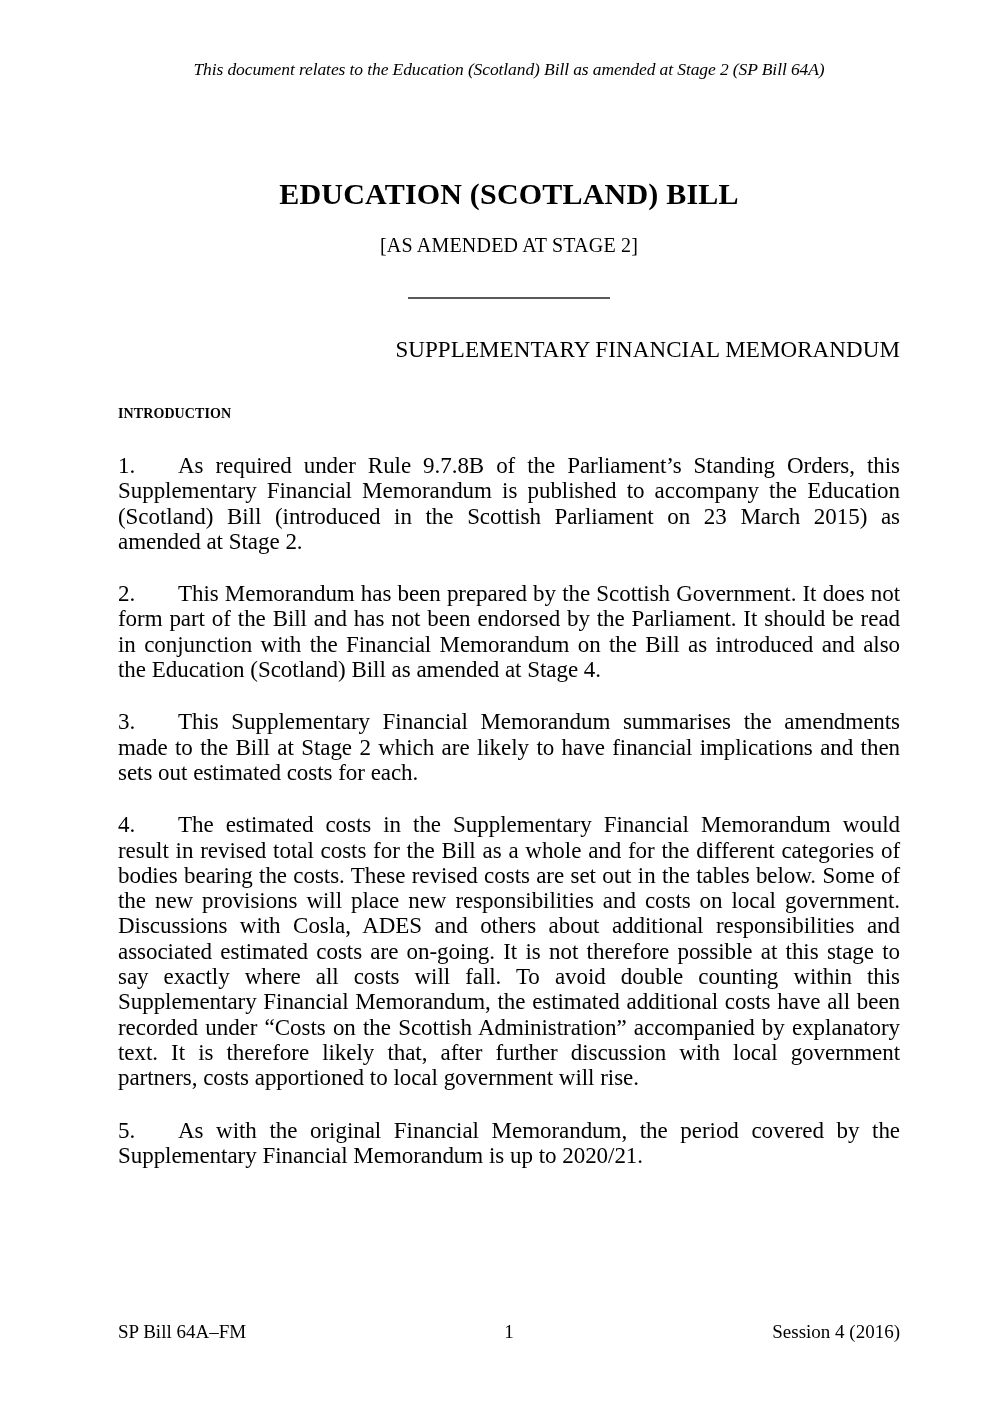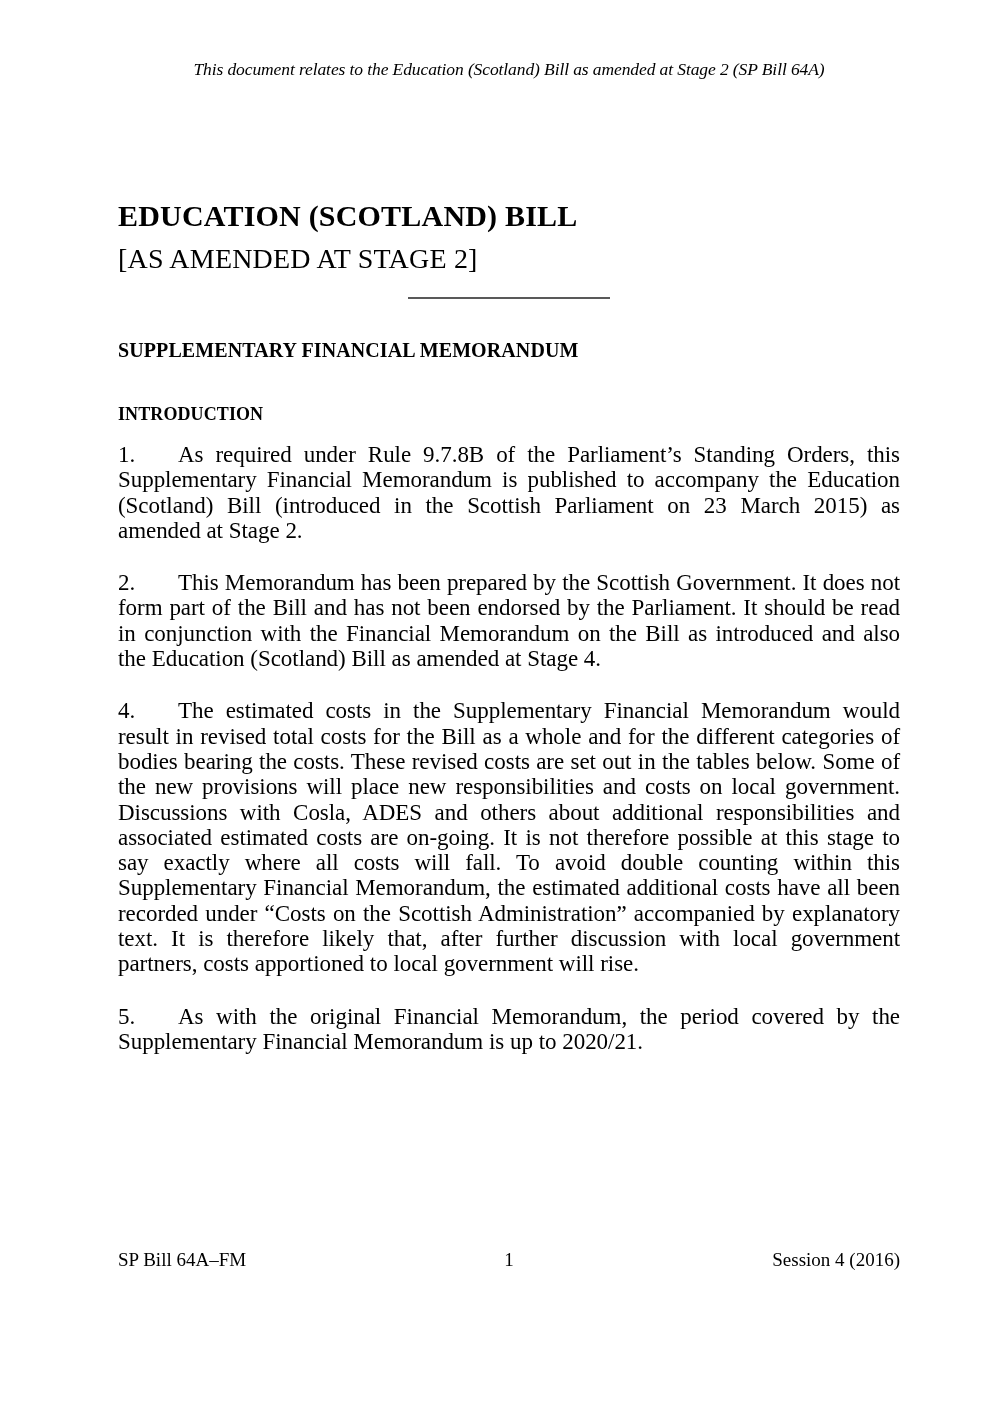"EDUCATION (SCOTLAND) BILL" .title-block { text-align: none -> center; top: 198px -> 176px }
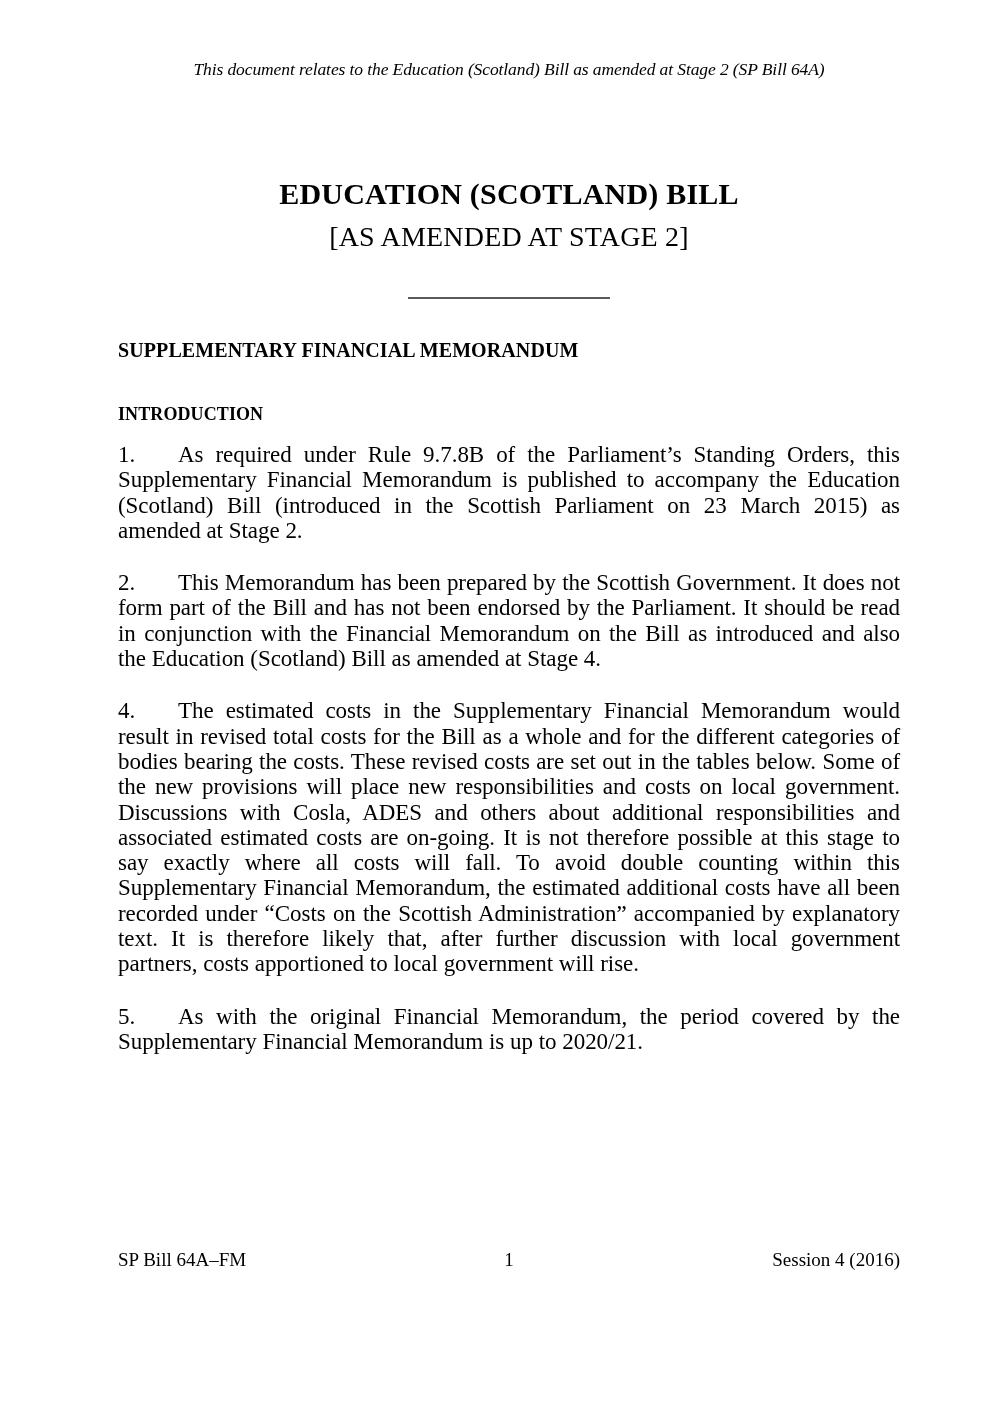"[AS AMENDED AT STAGE 2]" .doc-subtitle { font-size: 28px -> 20px; margin-top: 10px -> 18px }
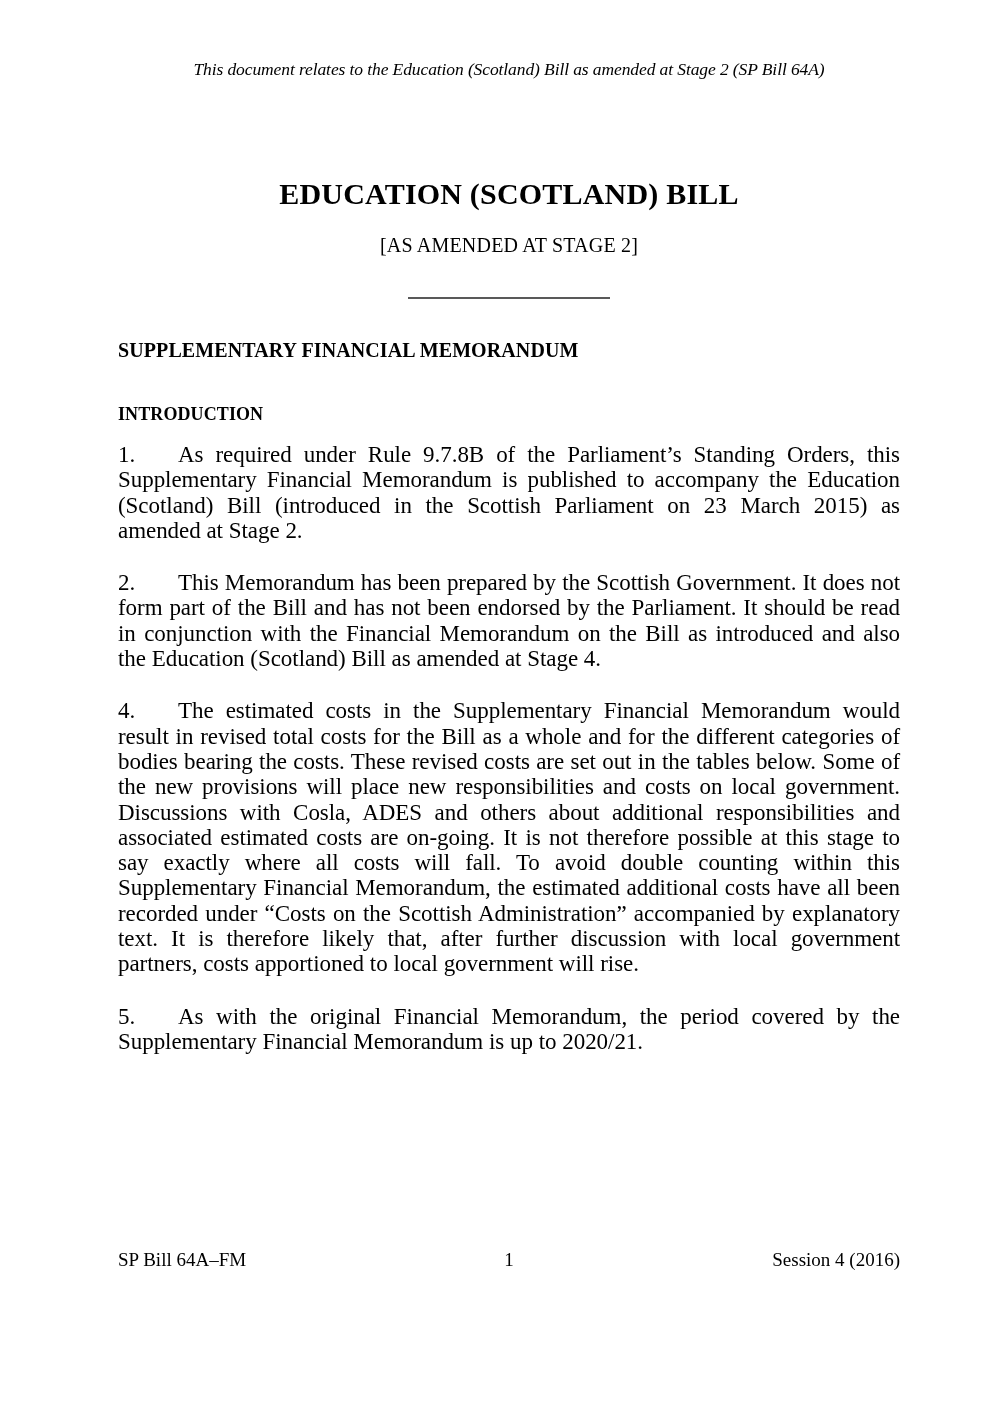"SUPPLEMENTARY FINANCIAL MEMORANDUM" .memo-heading { font-size: 20px -> 23px; font-weight: bold -> normal; text-align: left -> right }
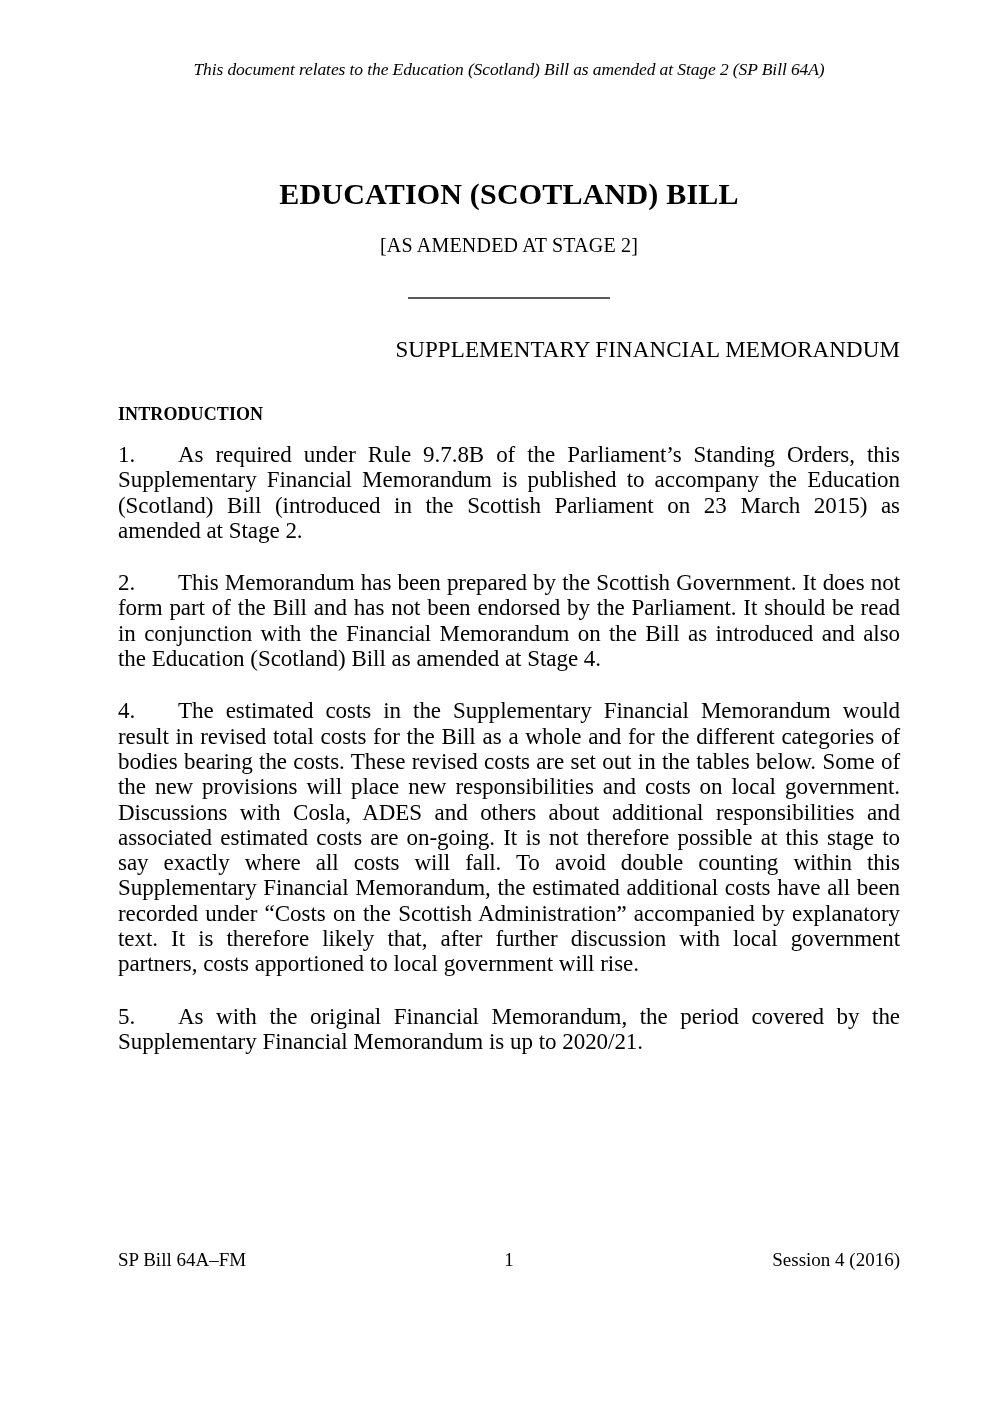"INTRODUCTION" .section-heading { font-size: 18px -> 14px; margin: 0 0 16px 0 -> 0 0 27px 0 }
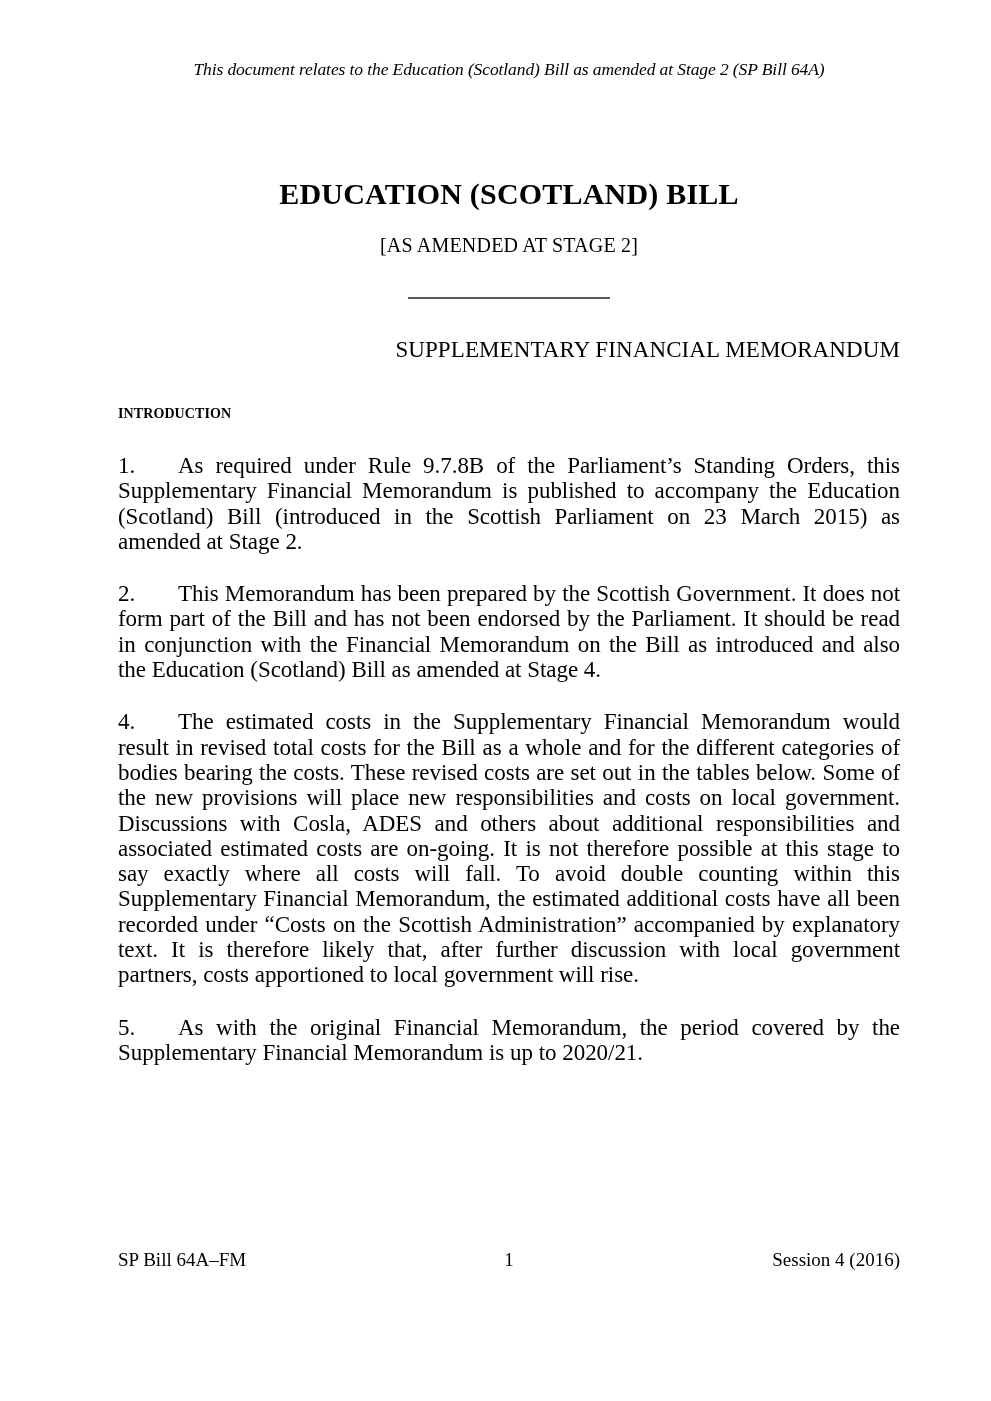"3. This Supplementary Financial" p.para { html: none -> <p> <span>3.</span><span>This Supplementary Financial Memorandum summarises the amendments made to the Bill at Stage 2 which are likely to have financial implications and then sets out estimated costs for each.</span> </p> }
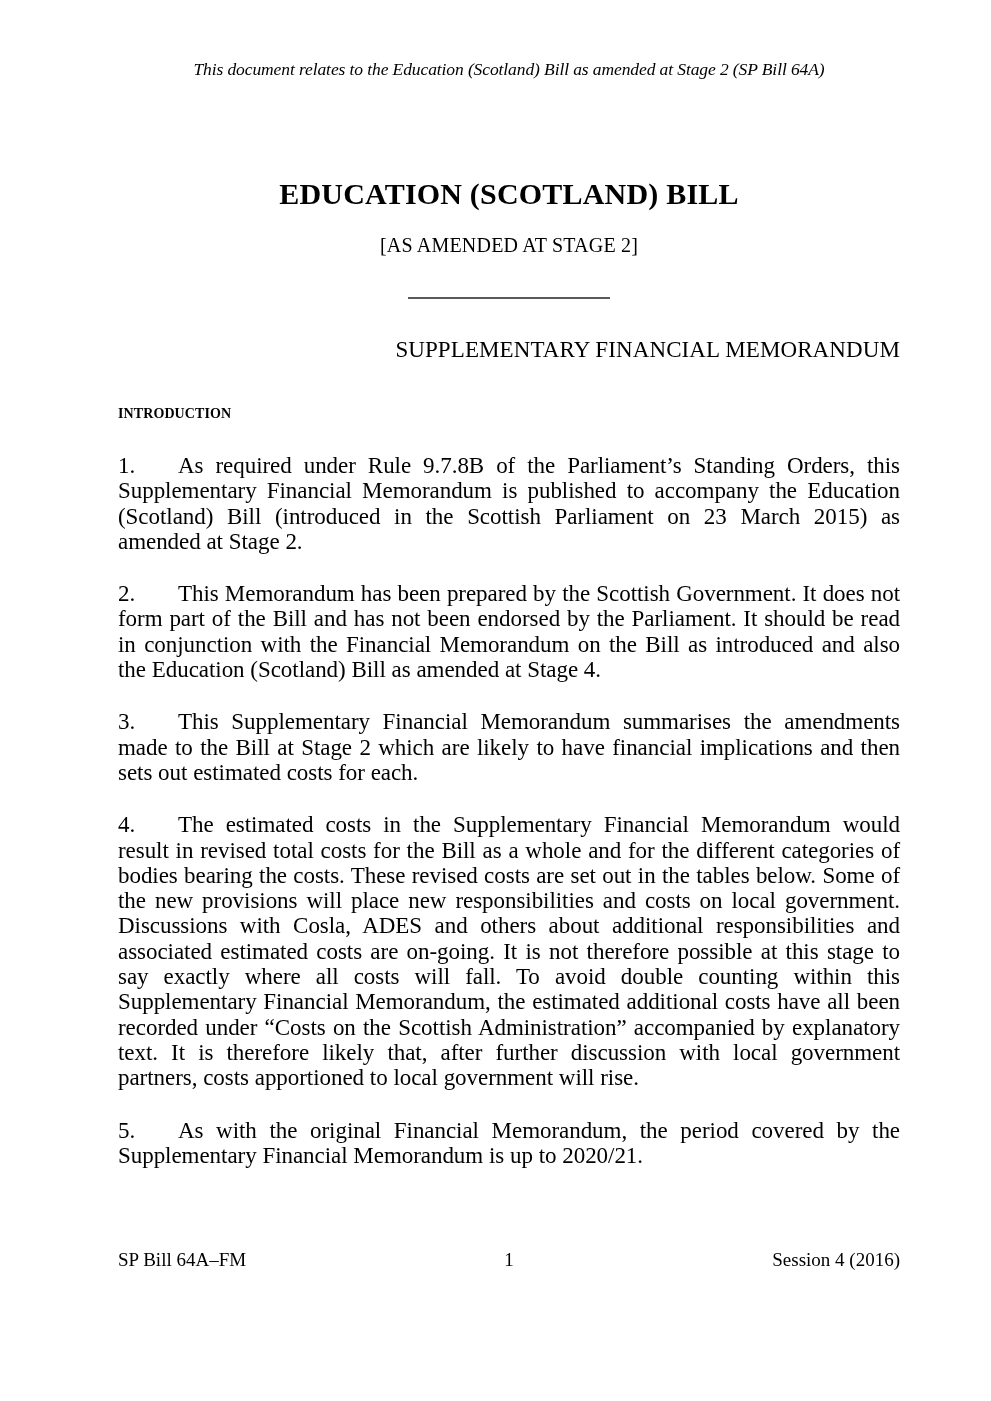"SP Bill 64A–FM" .doc-footer { top: 1247px -> 1319px }
